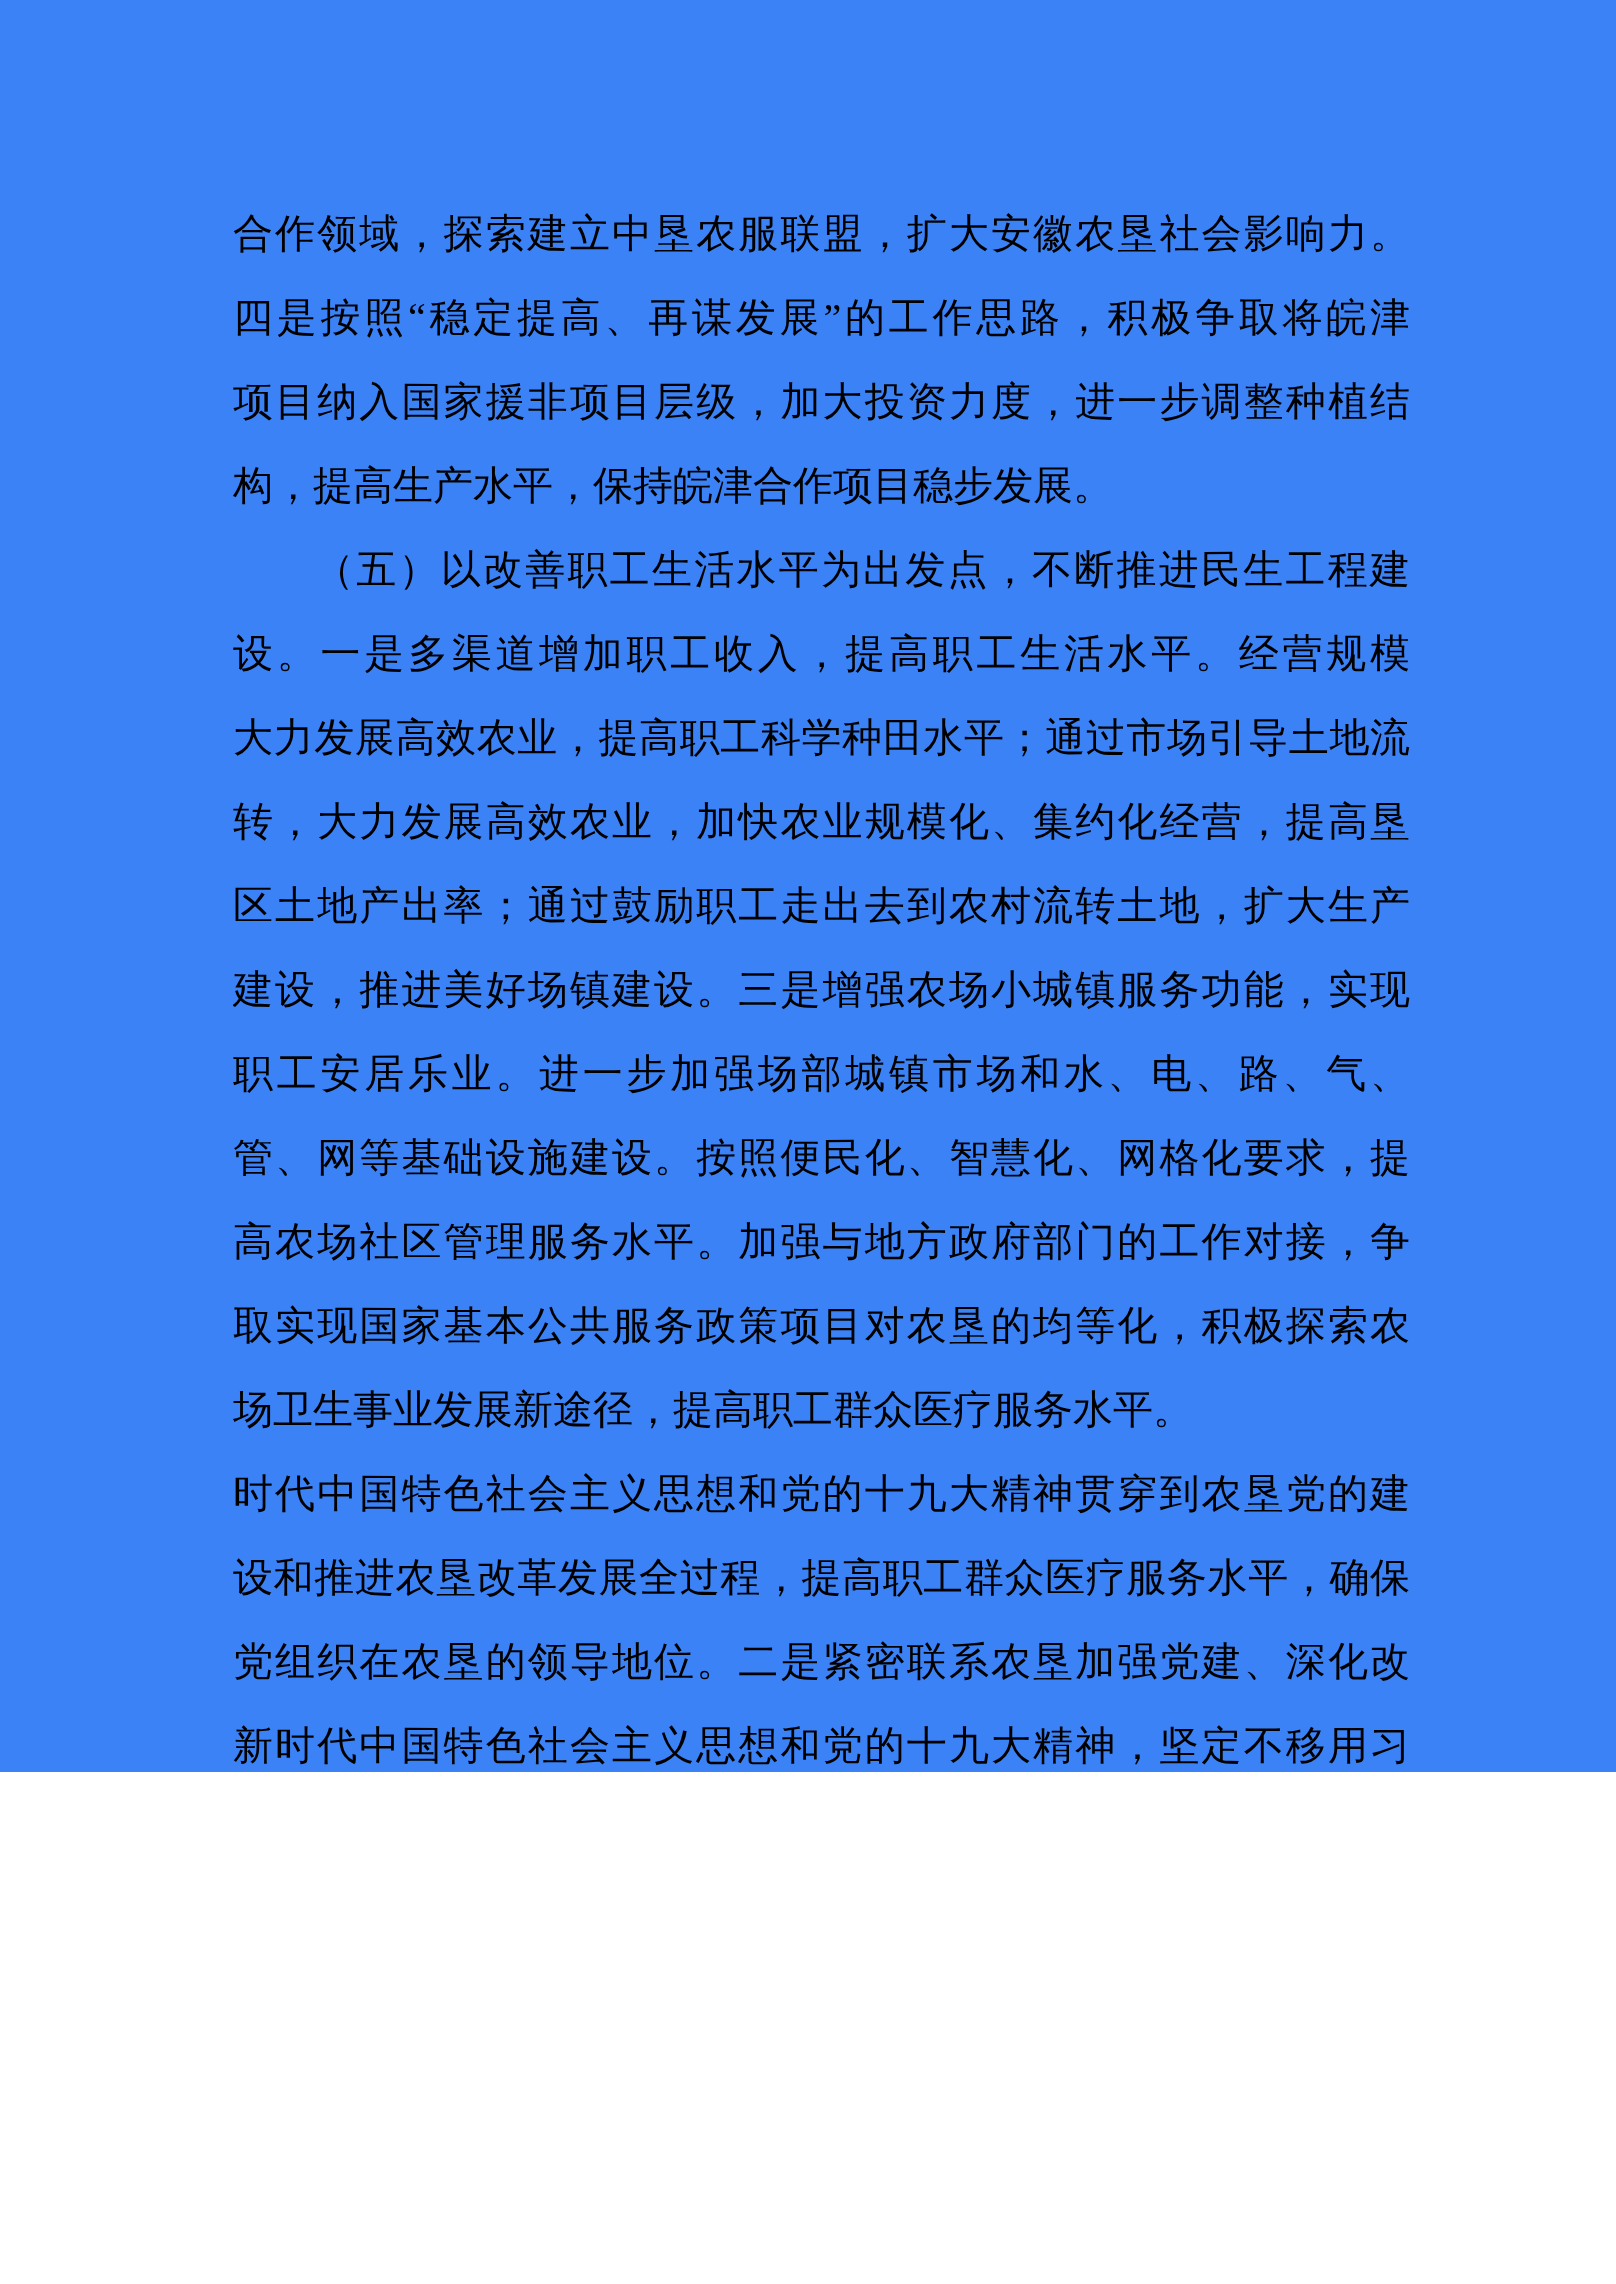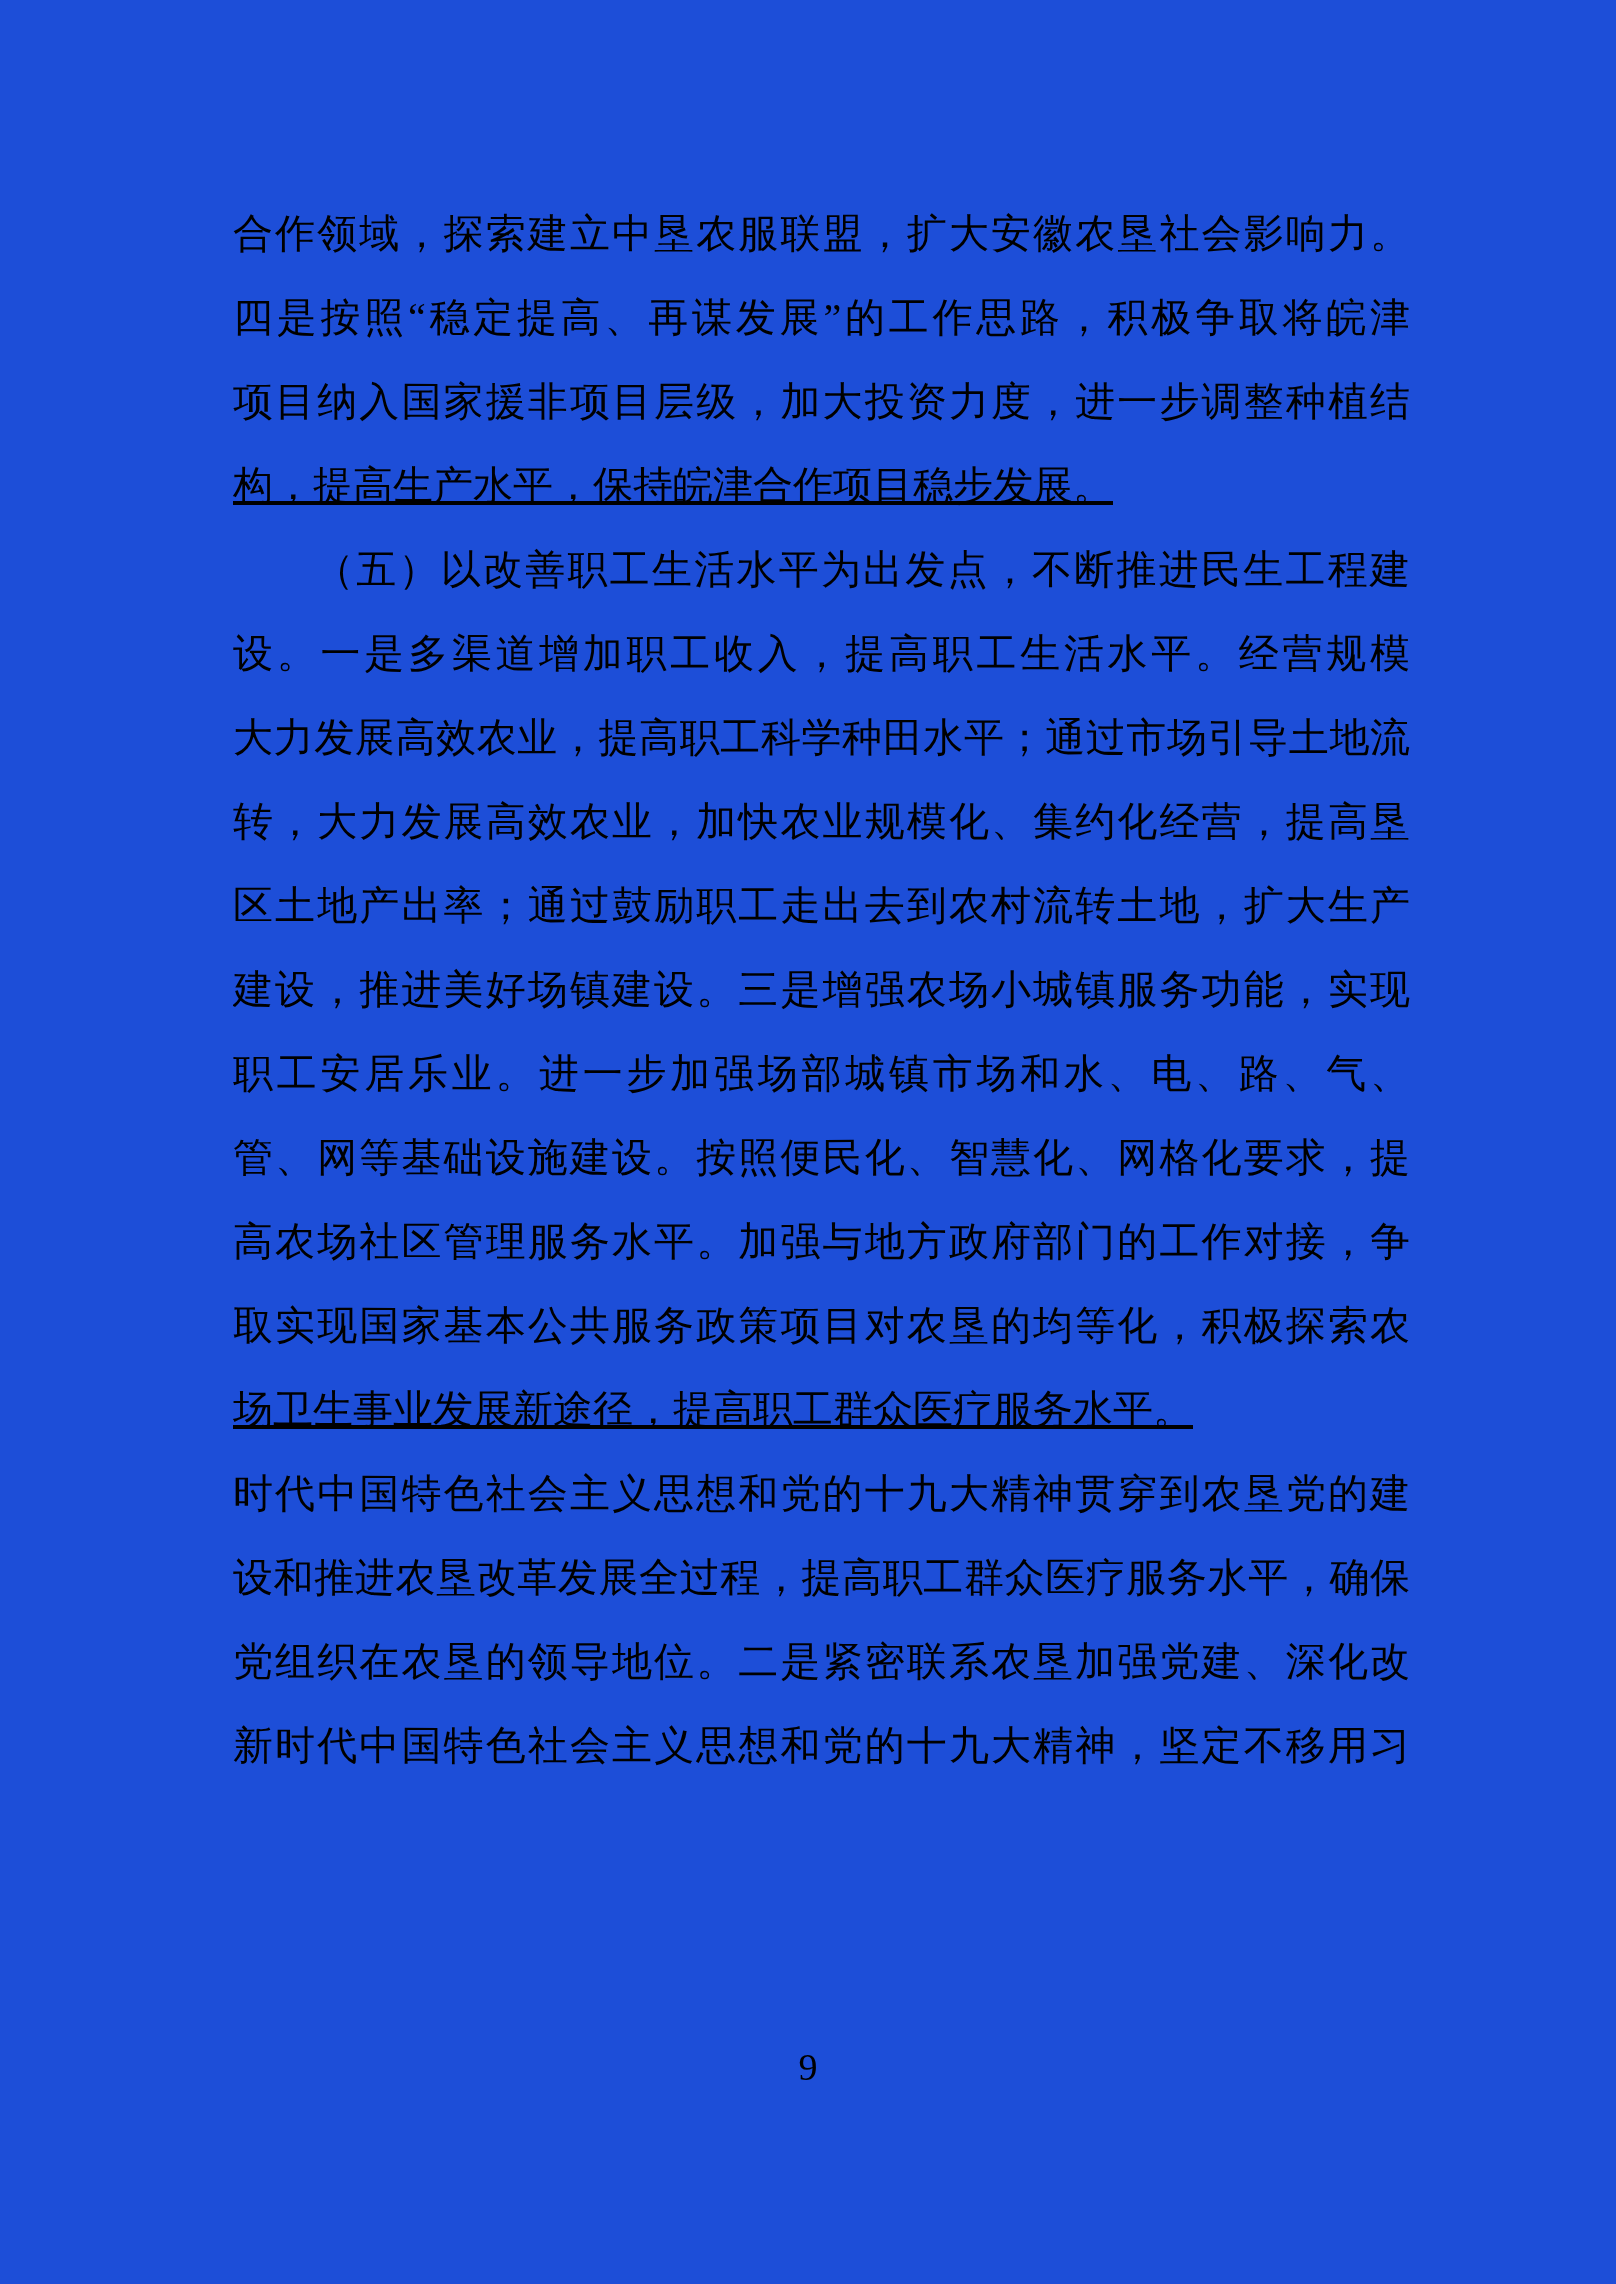"合作领域，探索建立中垦农服联盟，扩大安徽农垦社会影响力。" .page { background: #1d4ed8 -> #3b82f6; height: 2284px -> 1772px }
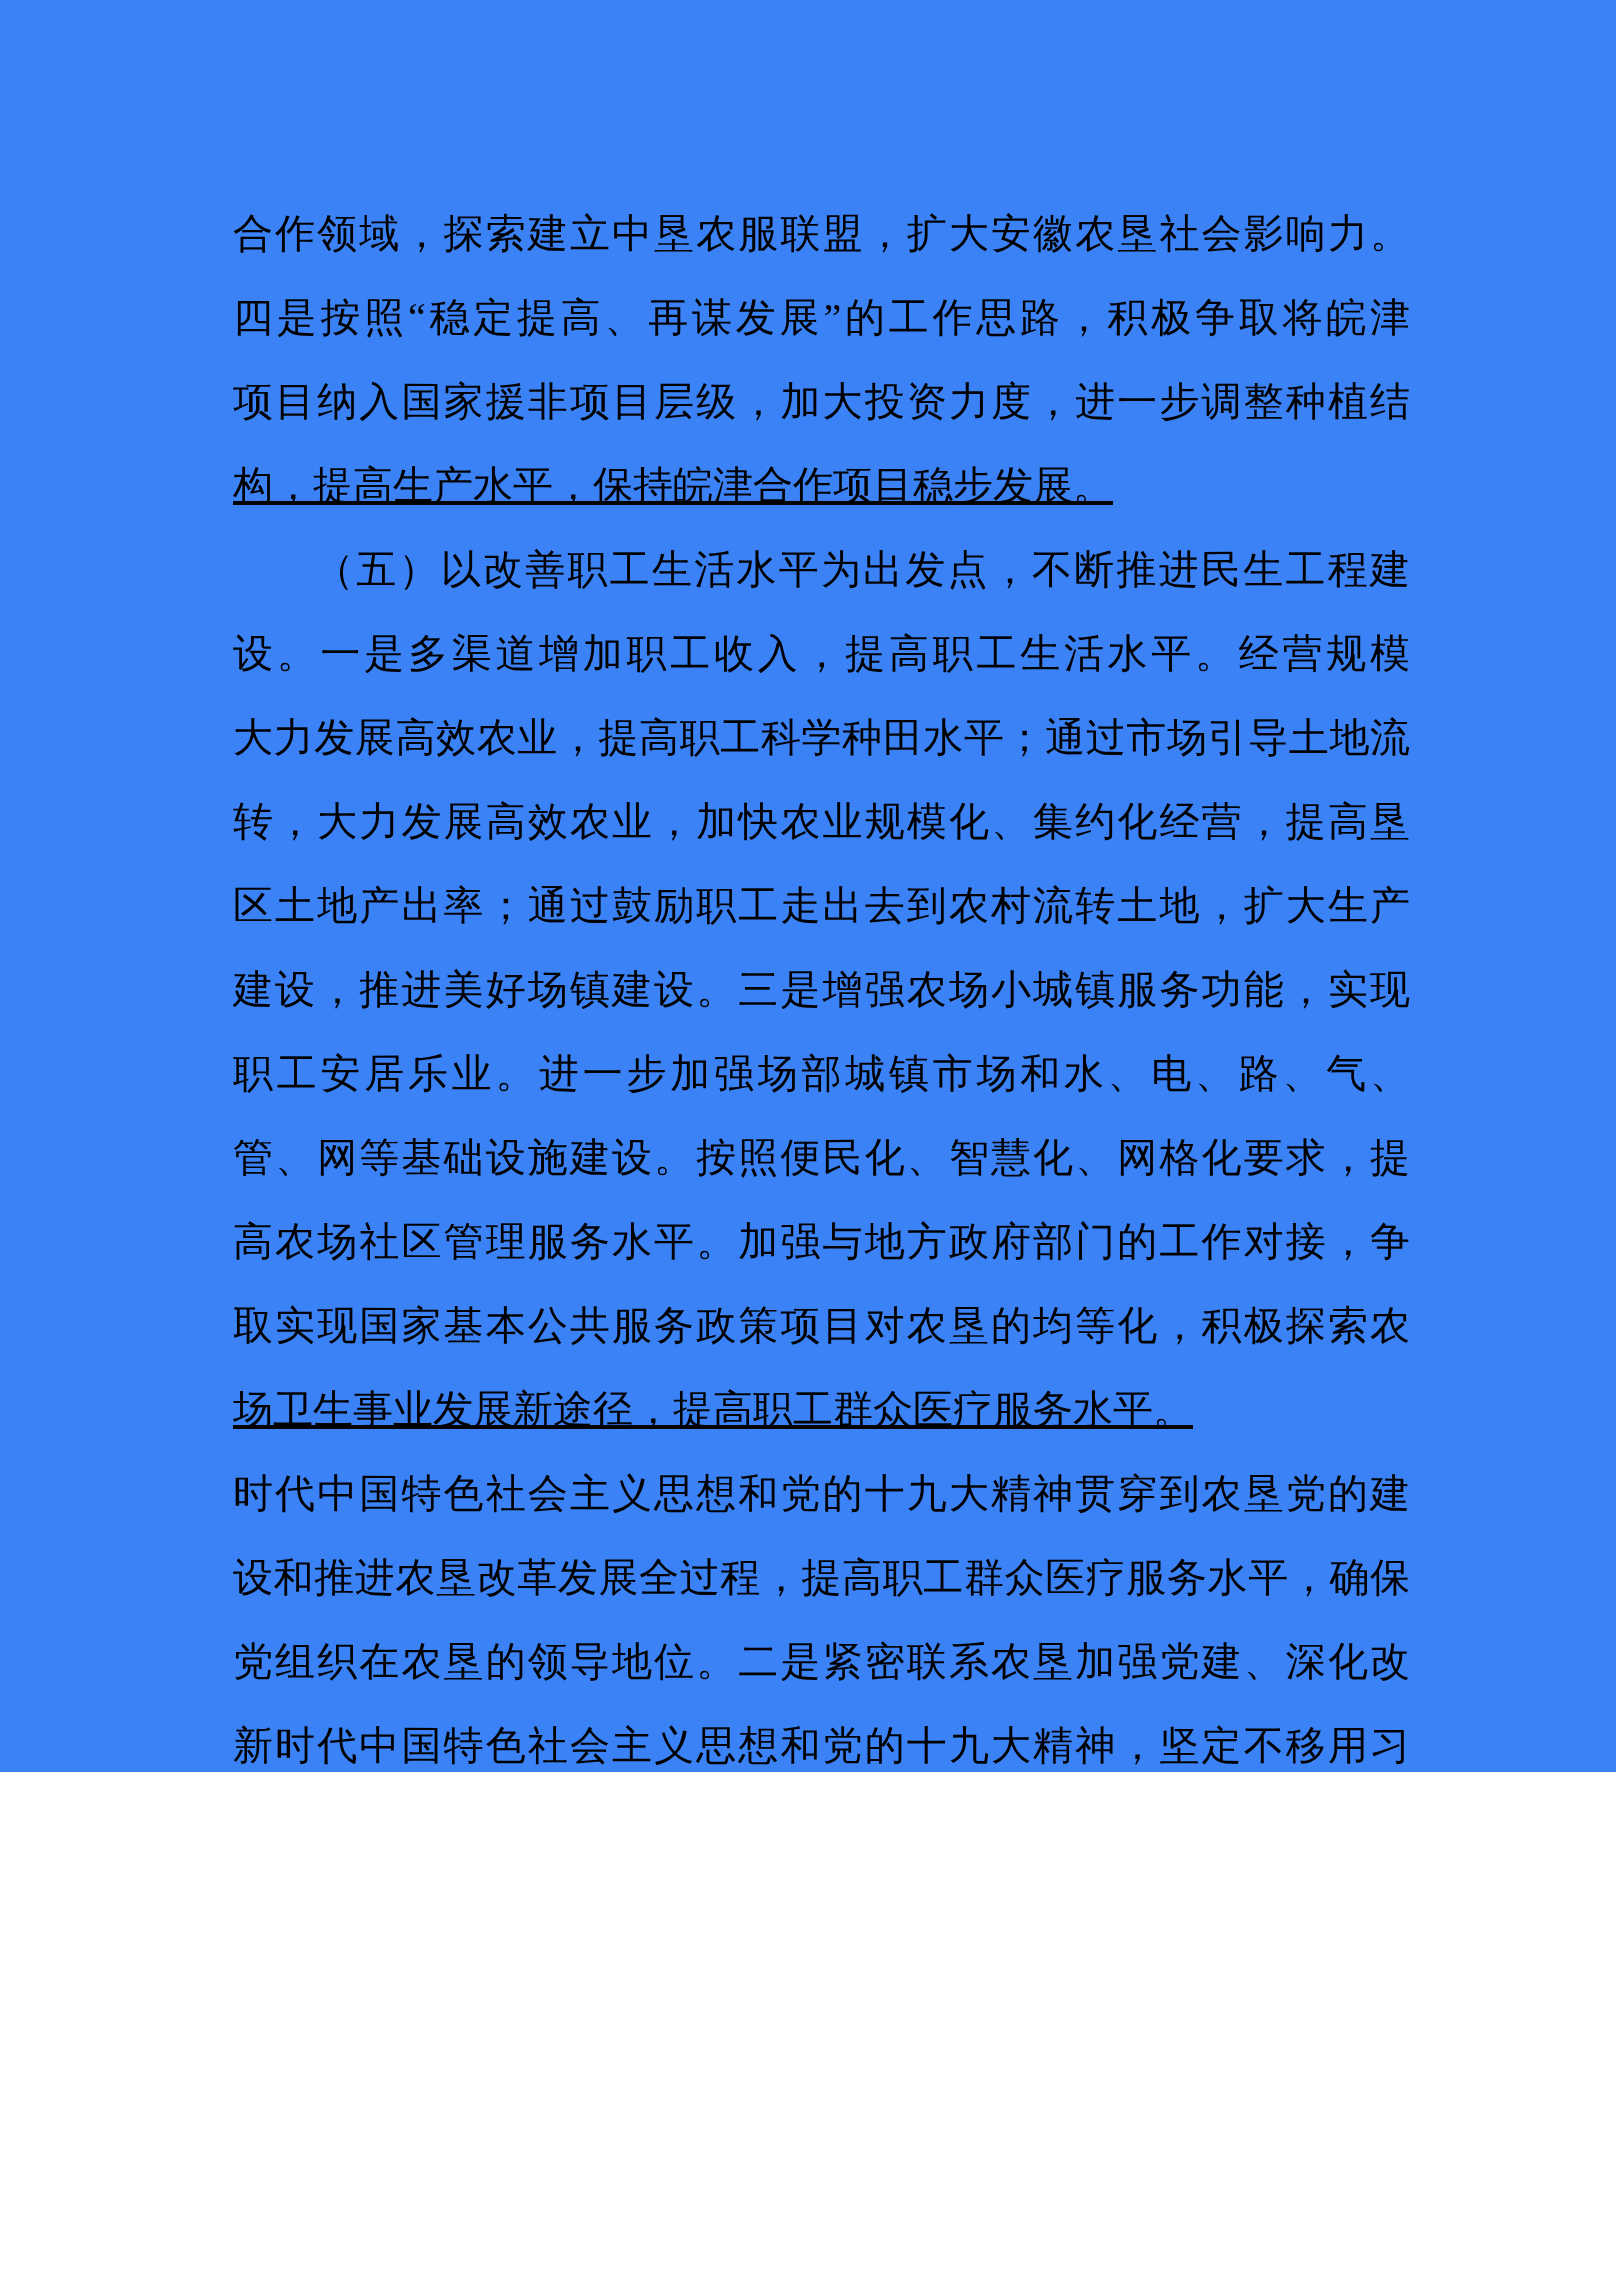"构，提高生产水平，保持皖津合作项目稳步发展。" .line.end { text-decoration: underline -> none }
